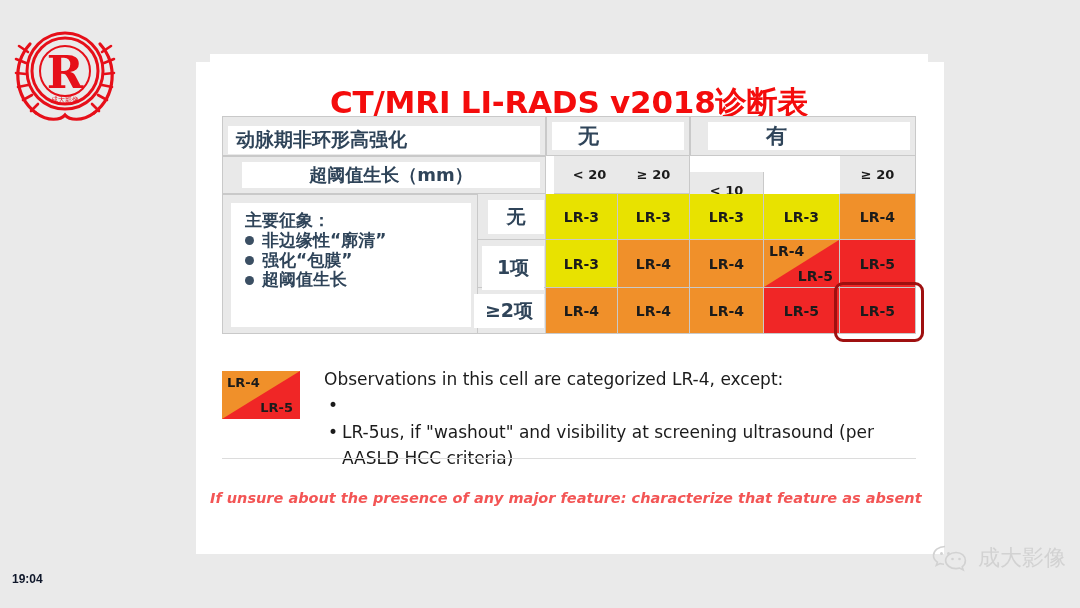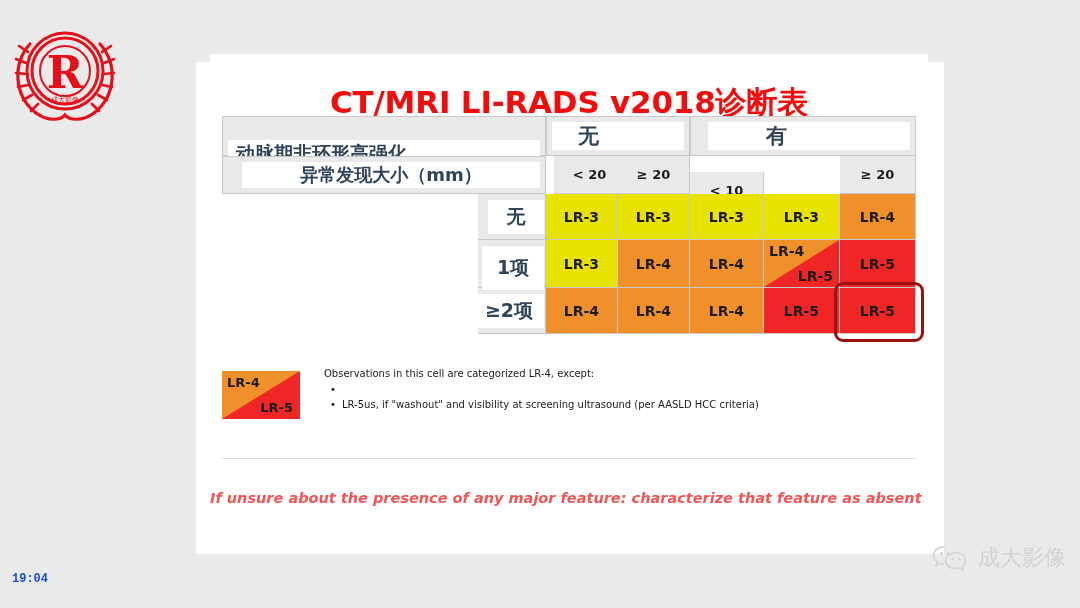"动脉期非环形高强化" div.wbox { top: 24px -> 10px }
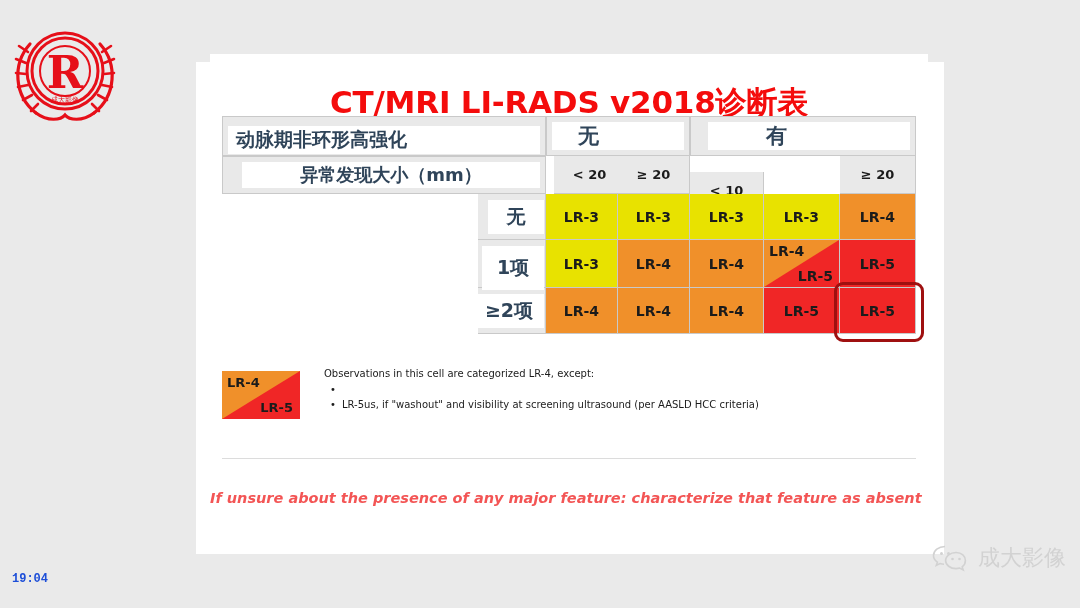"异常发现大小（mm）" div.wbox { text: 异常发现大小 -> 超阈值生长 }
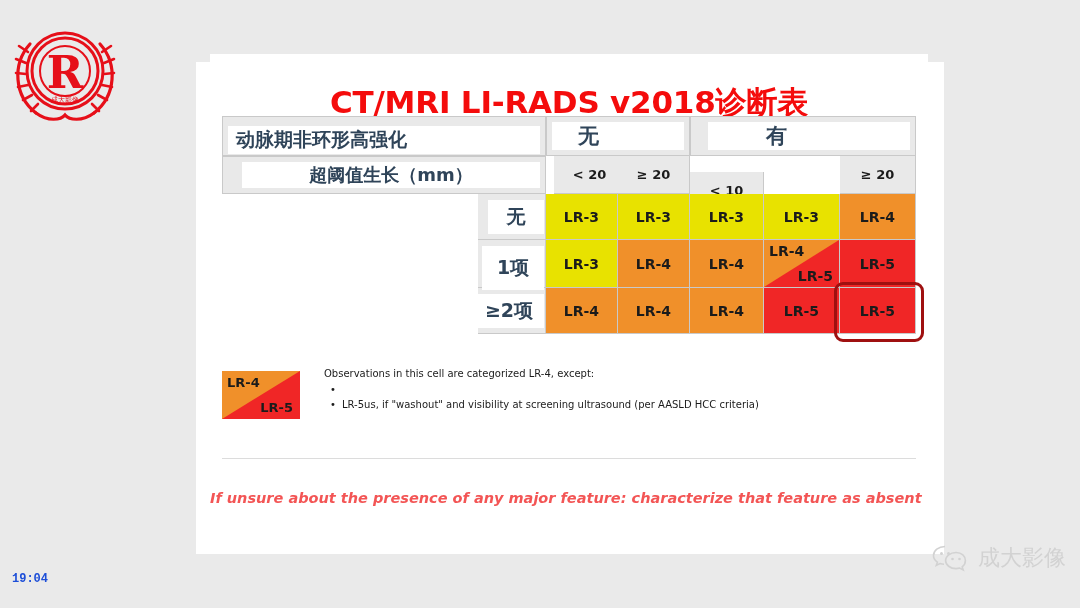"主要征象：" div { html: none -> <div> <div> <div>主要征象：</div> <div> <span></span> <span>非边缘性“廓清”</span> </div> <div> <span></span> <span>强化“包膜”</span> </div> <div> <span></span> <span>超阈值生长</span> </div> </div> </div> }
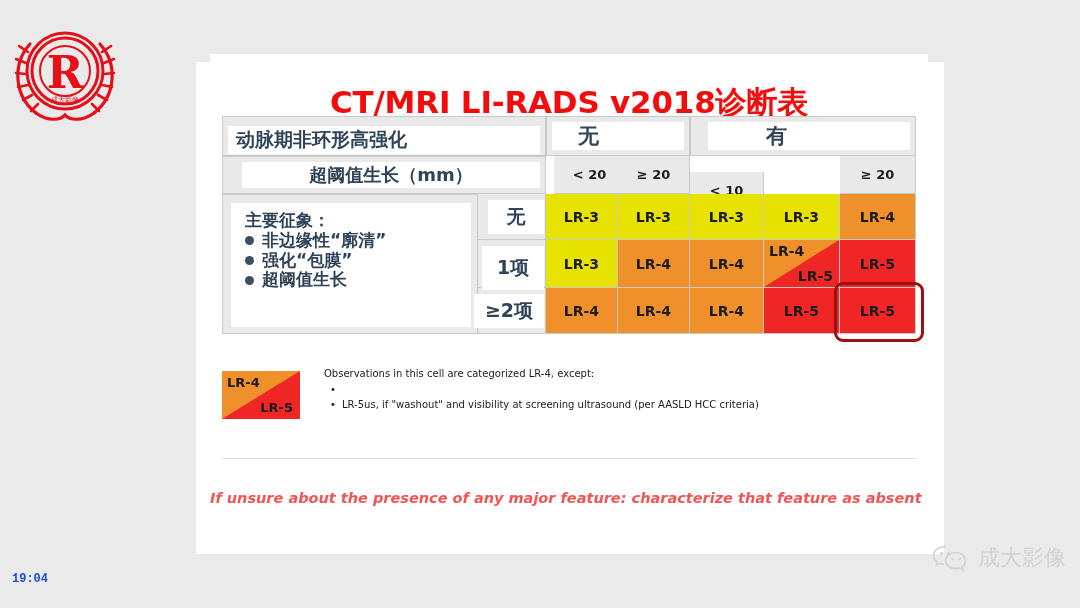"Observations in this cell are" #legend-text { font-size: 10px -> 17px }
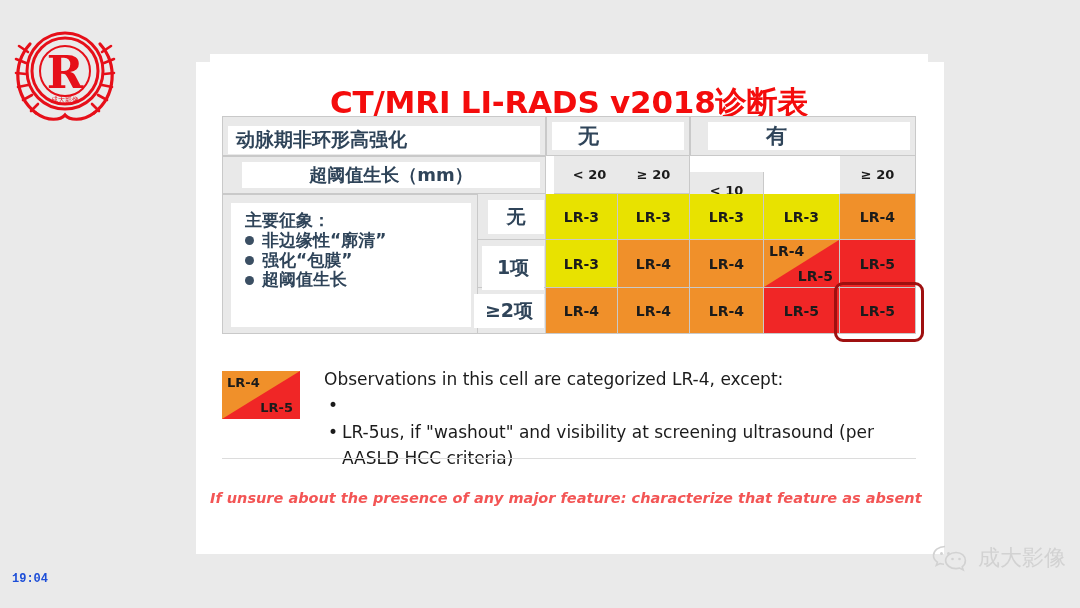"19:04" #clock { color: #1d4ed8 -> #0f172a; font-family: Liberation Mono, monospace -> Liberation Sans, sans-serif }
